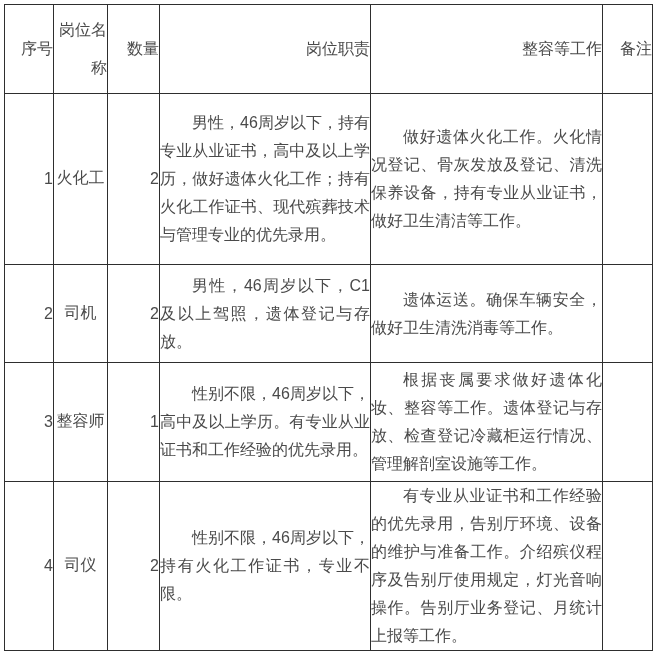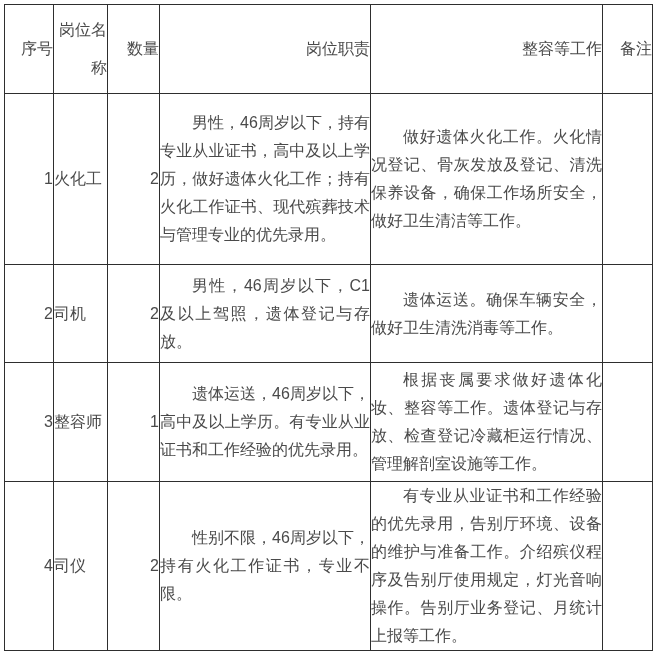"做好遗体火化工作。火化情况登记、骨灰发放及登记、清洗保养设备，确保工作场所安全，" td.para { text: 确保工作场所安全 -> 持有专业从业证书 }
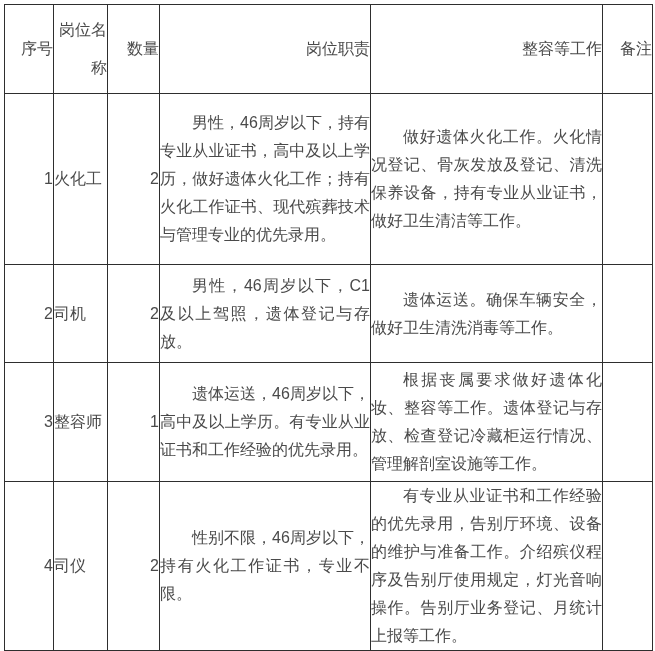"火化工" td.name { font-family: none -> Liberation Mono, monospace; text-align: left -> center }
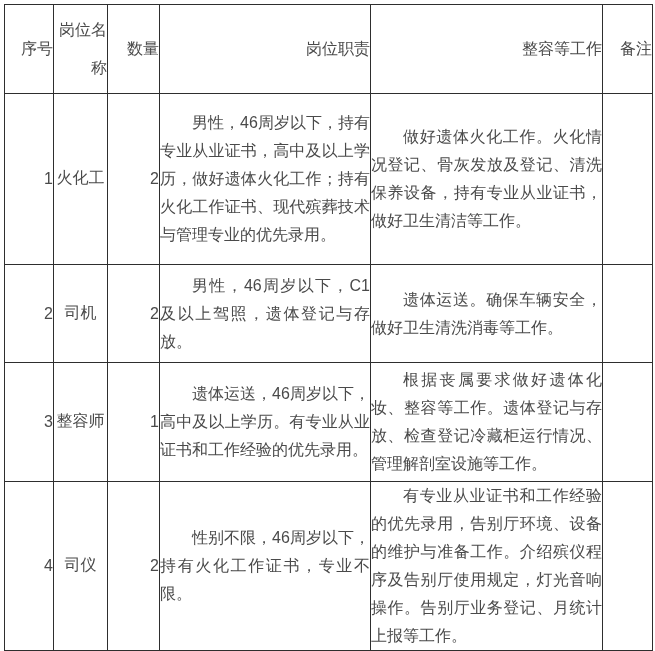"遗体运送，46周岁以下，高中及以上学历。有专业从业证书和工作经验的优先录用。" td.para { text: 遗体运送 -> 性别不限 }
